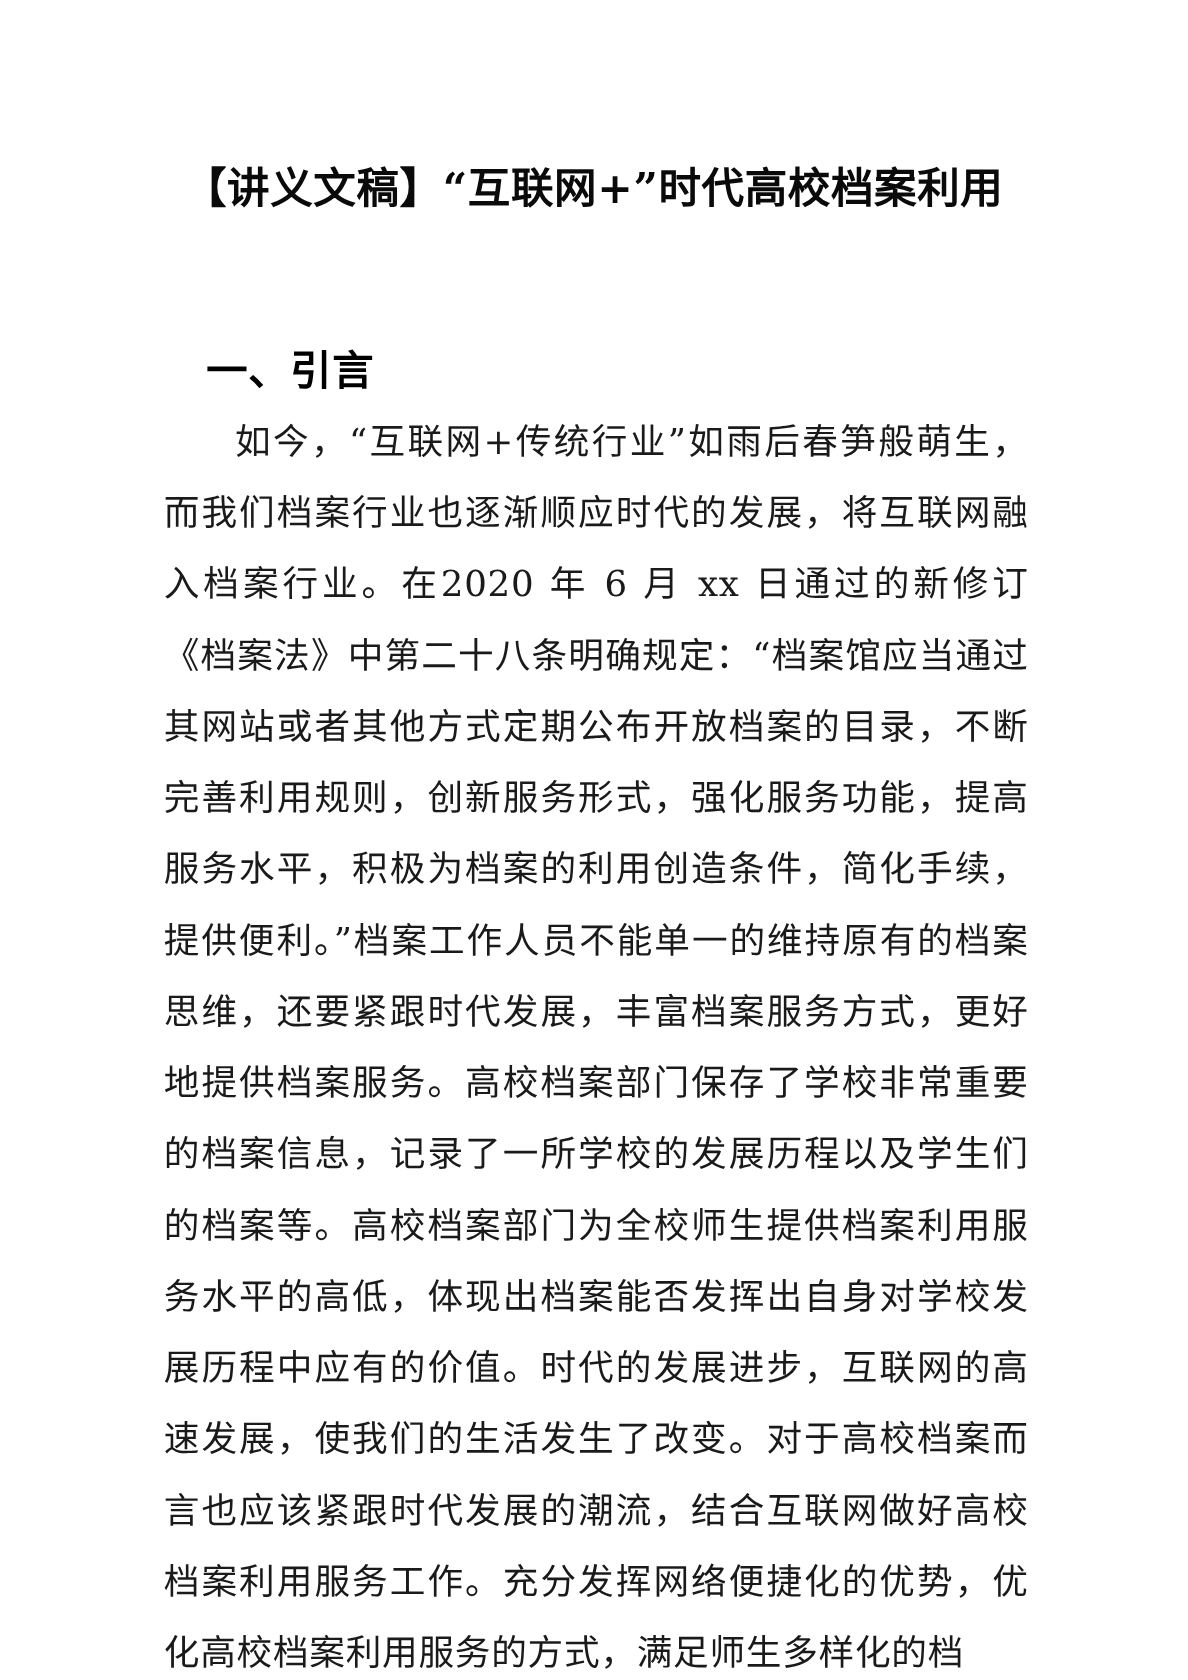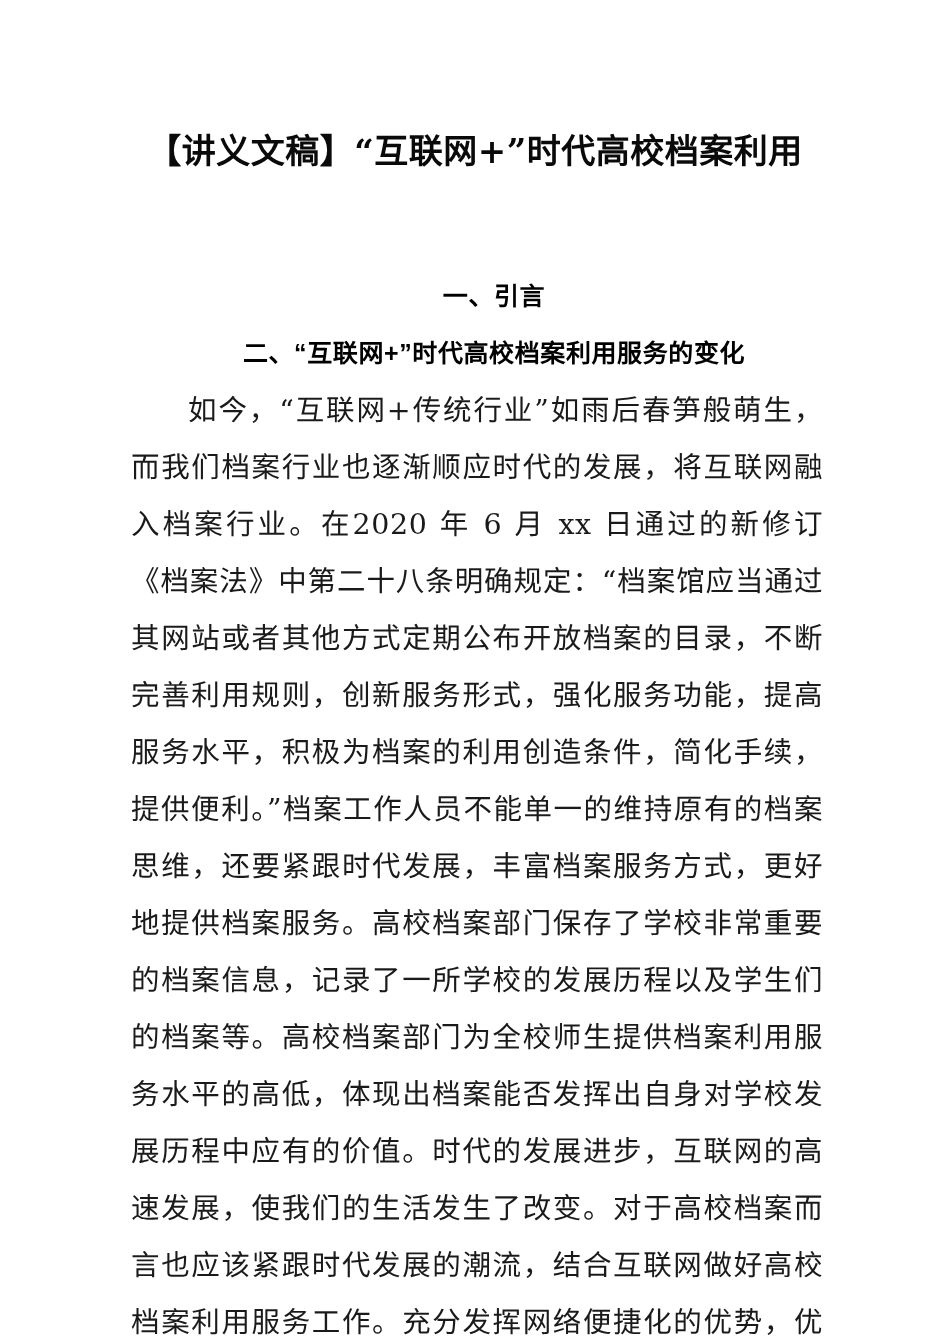"一、引言" .heading-1 { font-size: 25px -> 33px; text-align: center -> none }
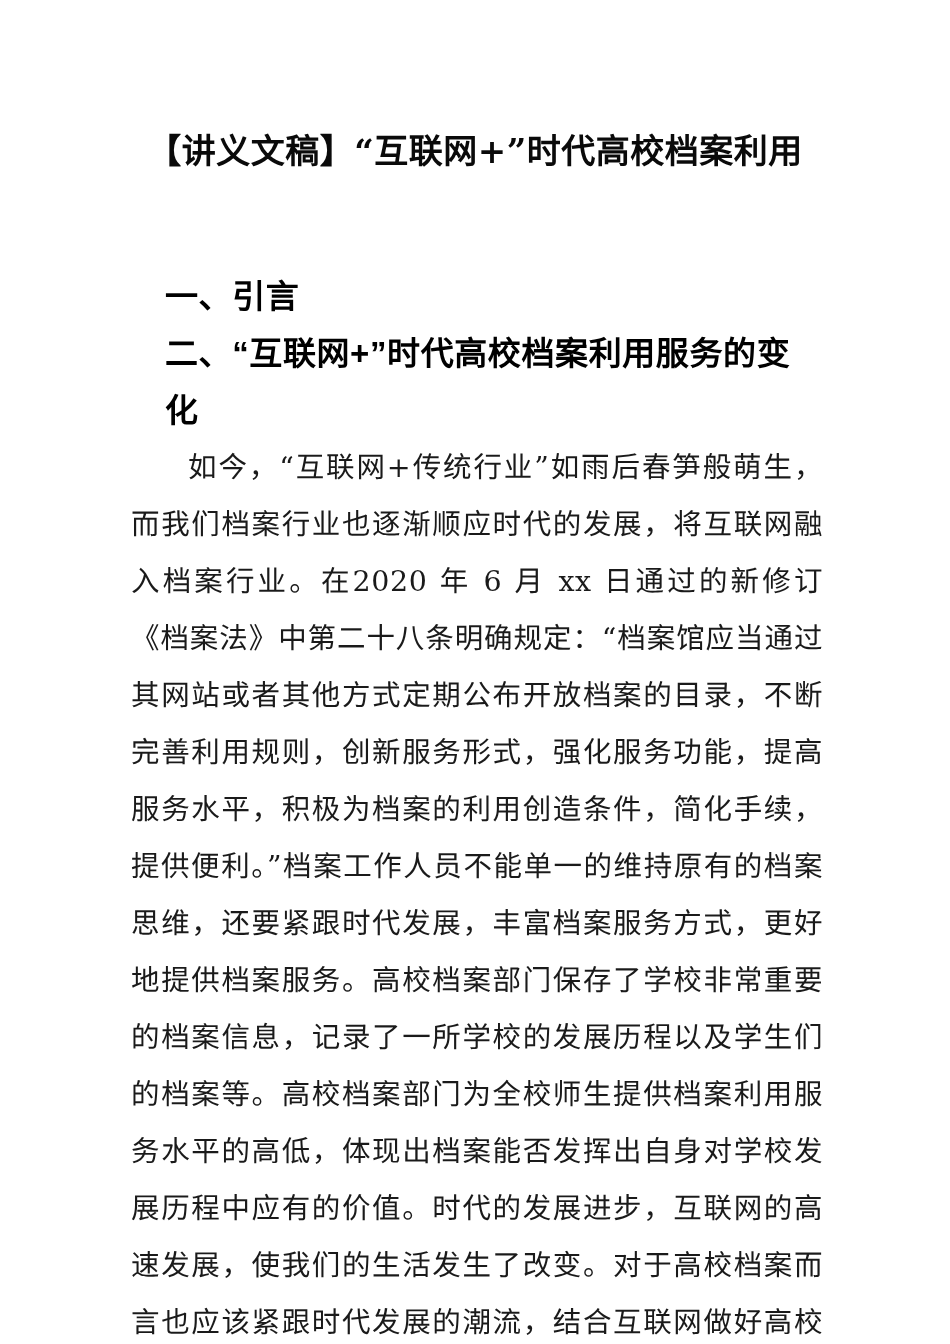"二、“互联网+”时代高校档案利用服务的变化" p.heading-1 { html: <p>二、“互联网+”时代高校档案利用服务的变化</p> -> none }
